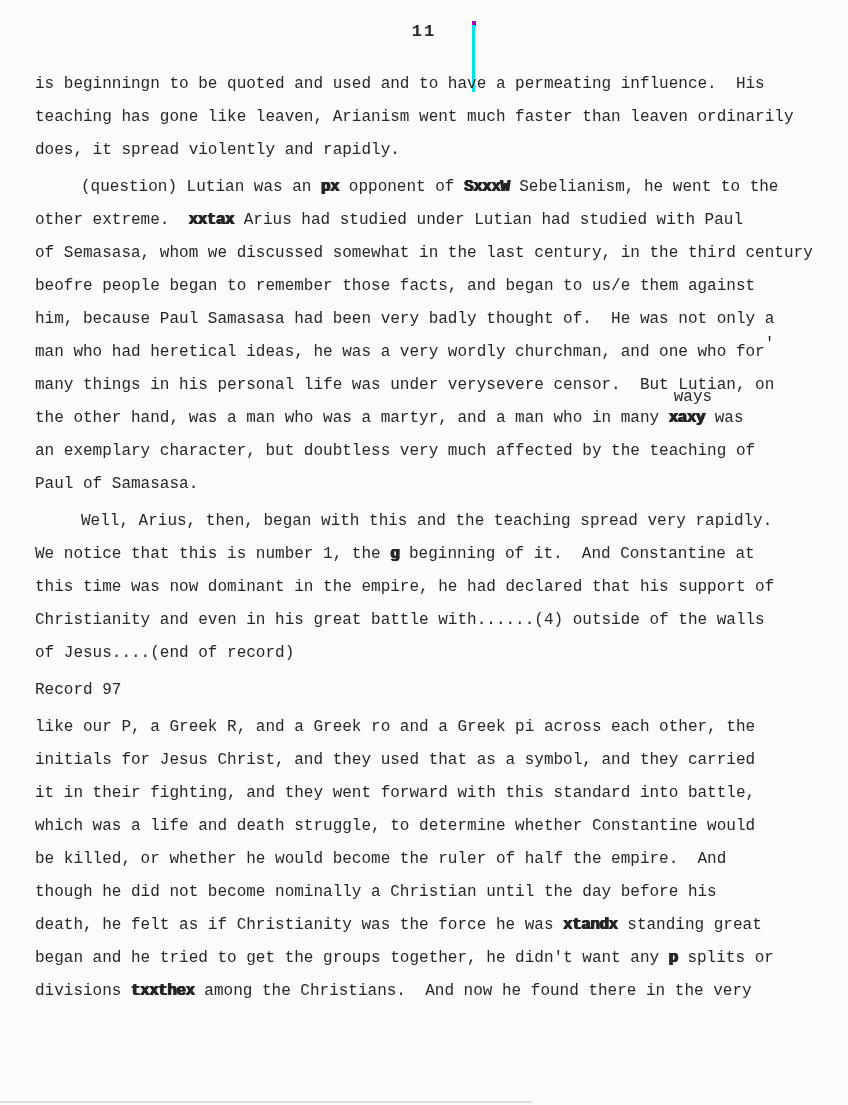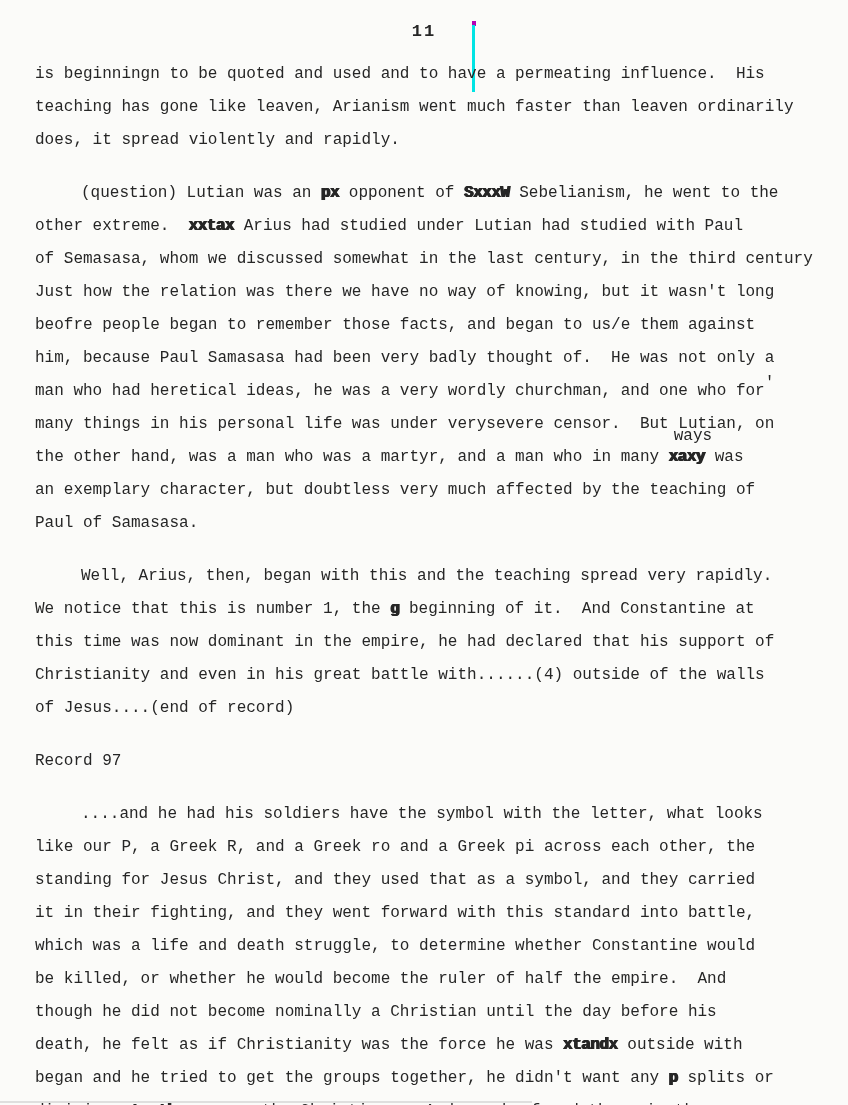"is beginningn to be quoted" .para:first-child { margin-top: 8px -> 18px }
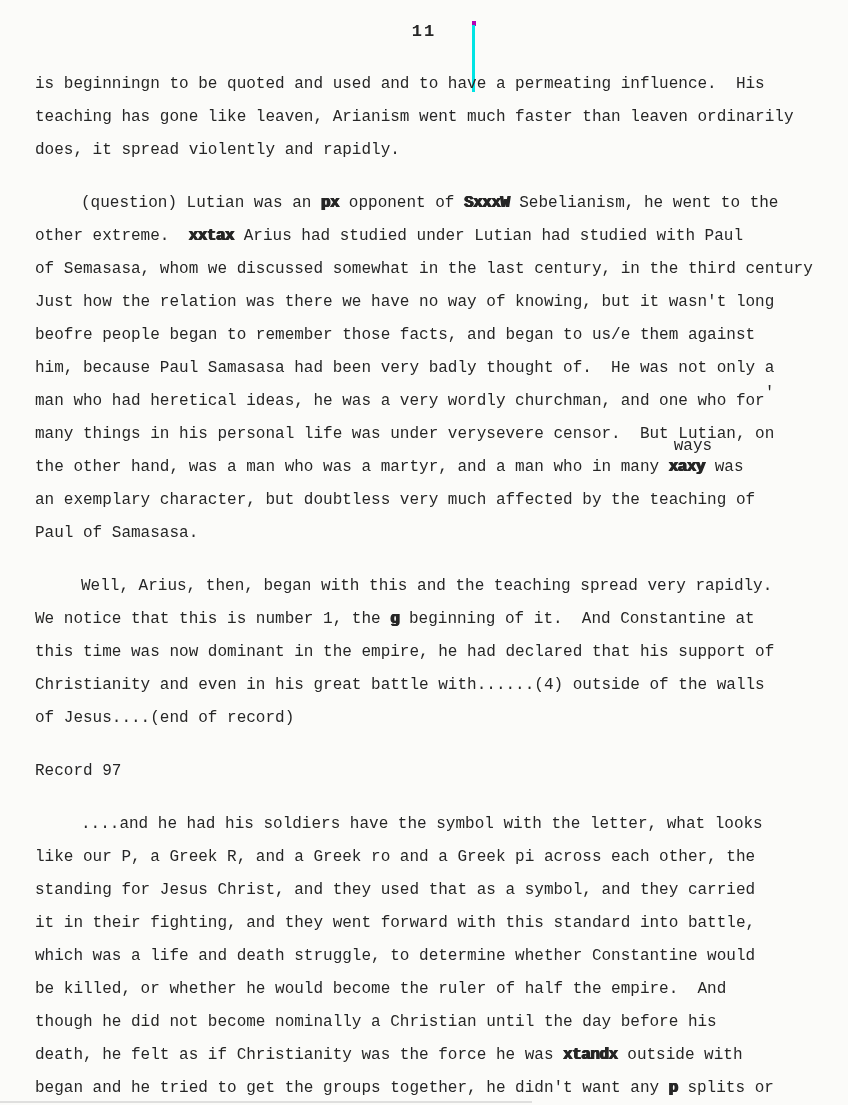"(question) Lutian was an px" .para { margin-top: 20px -> 4px }
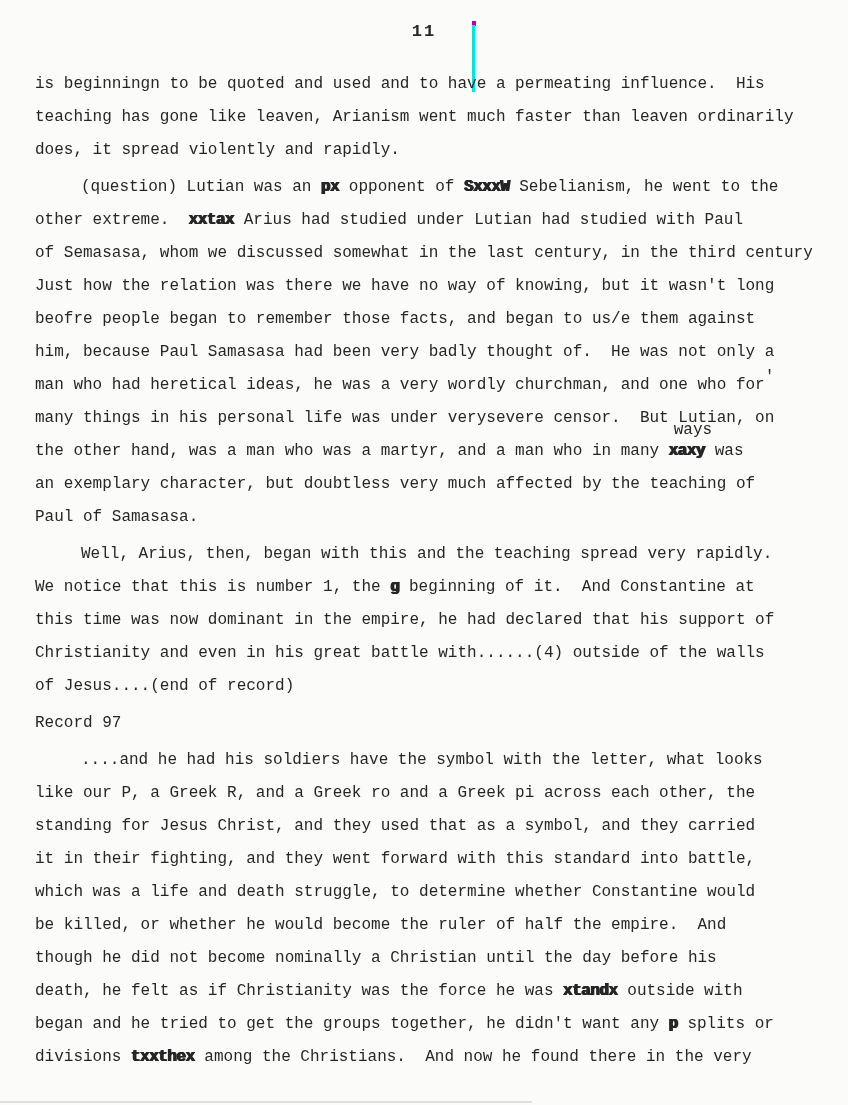"Just how the relation was" div.line { html: <div><span>Just how the relation was there we have no way of knowing, but it wasn't long</span></div> -> none }
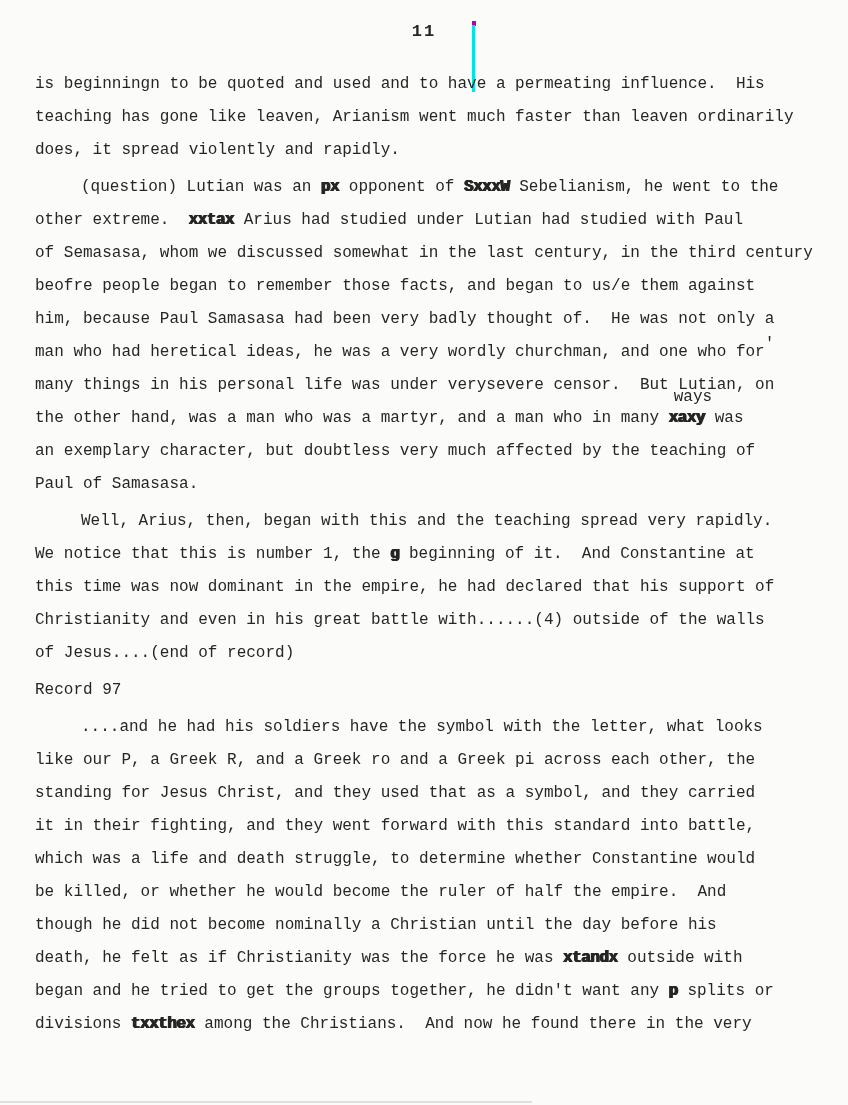"....and he had his soldiers" div.line { html: <div><span>....and he had his soldiers have the symbol with the letter, what looks</span></div> -> none }
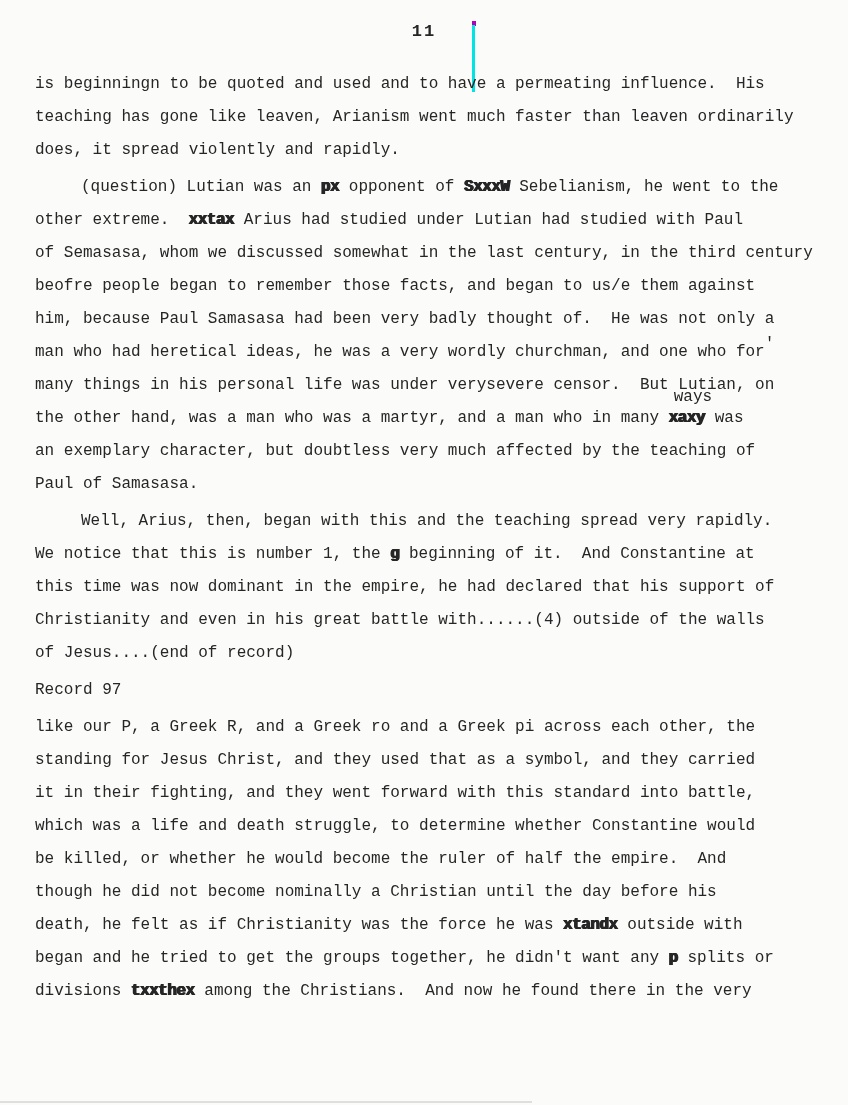"standing for Jesus Christ, and" span { text: standing -> initials }
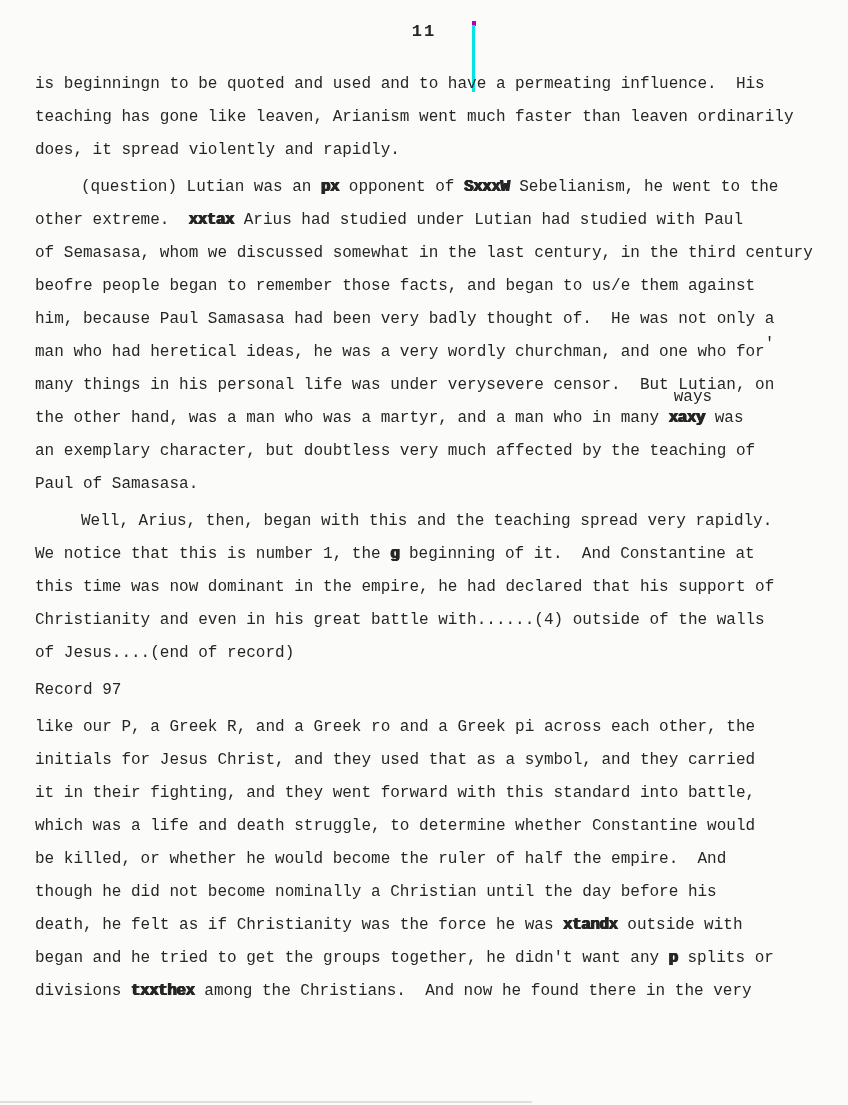"outside with" span { text: outside with -> standing great }
